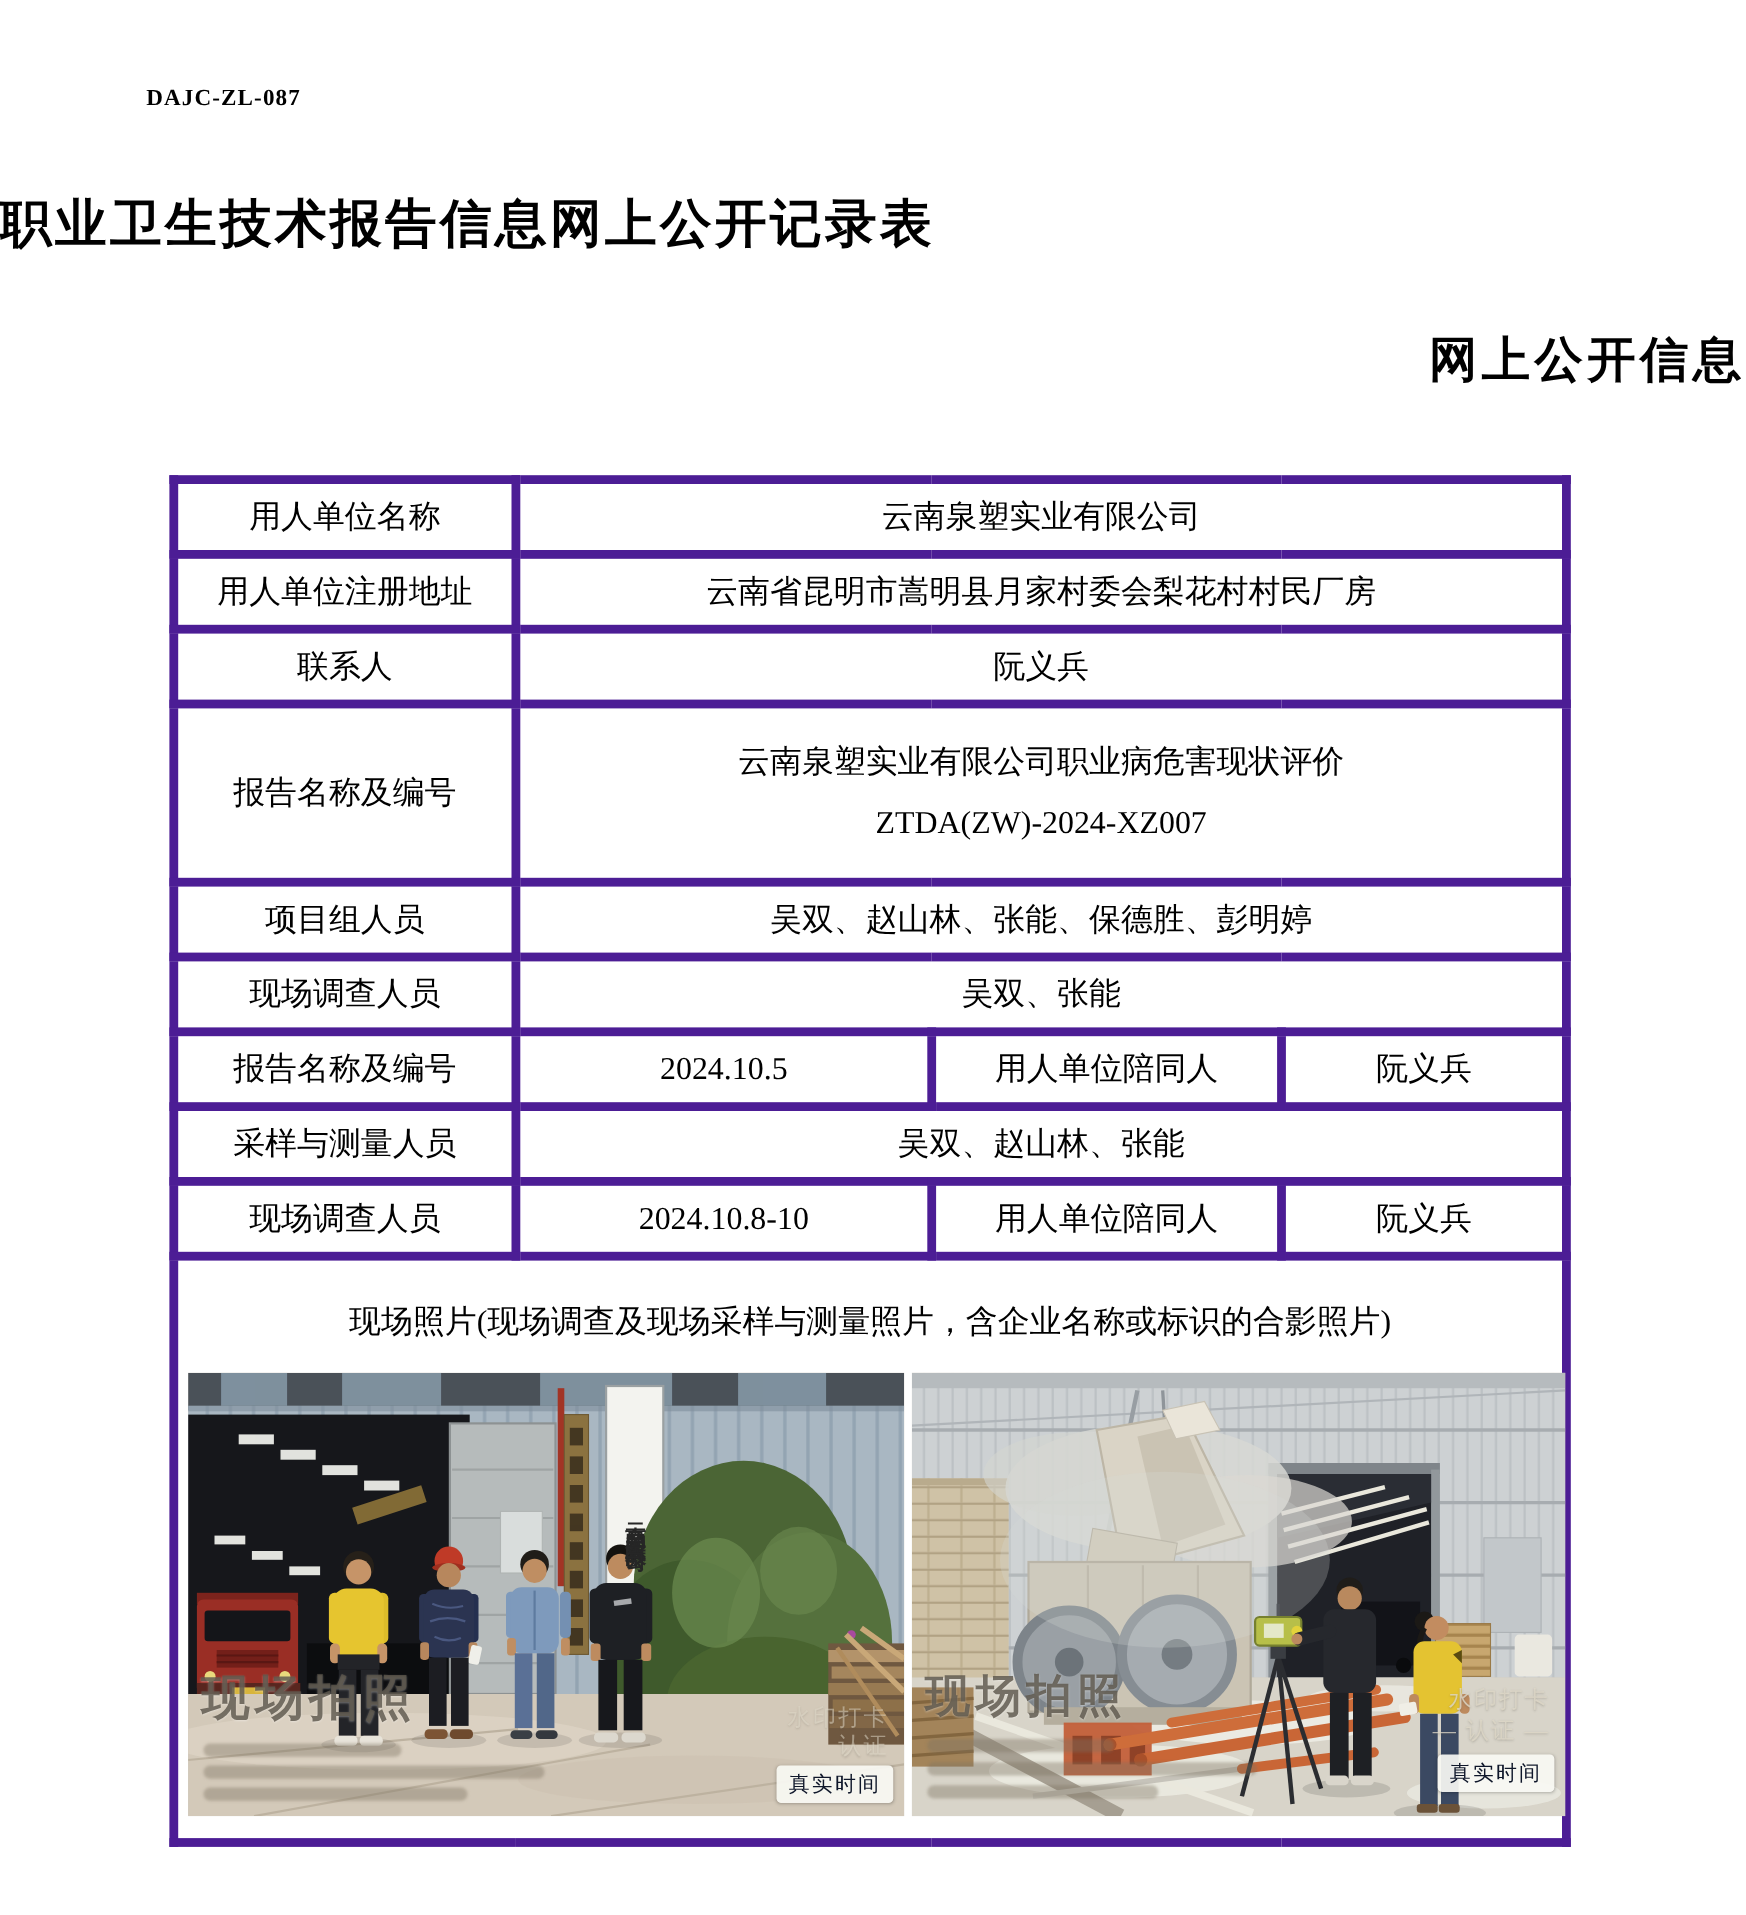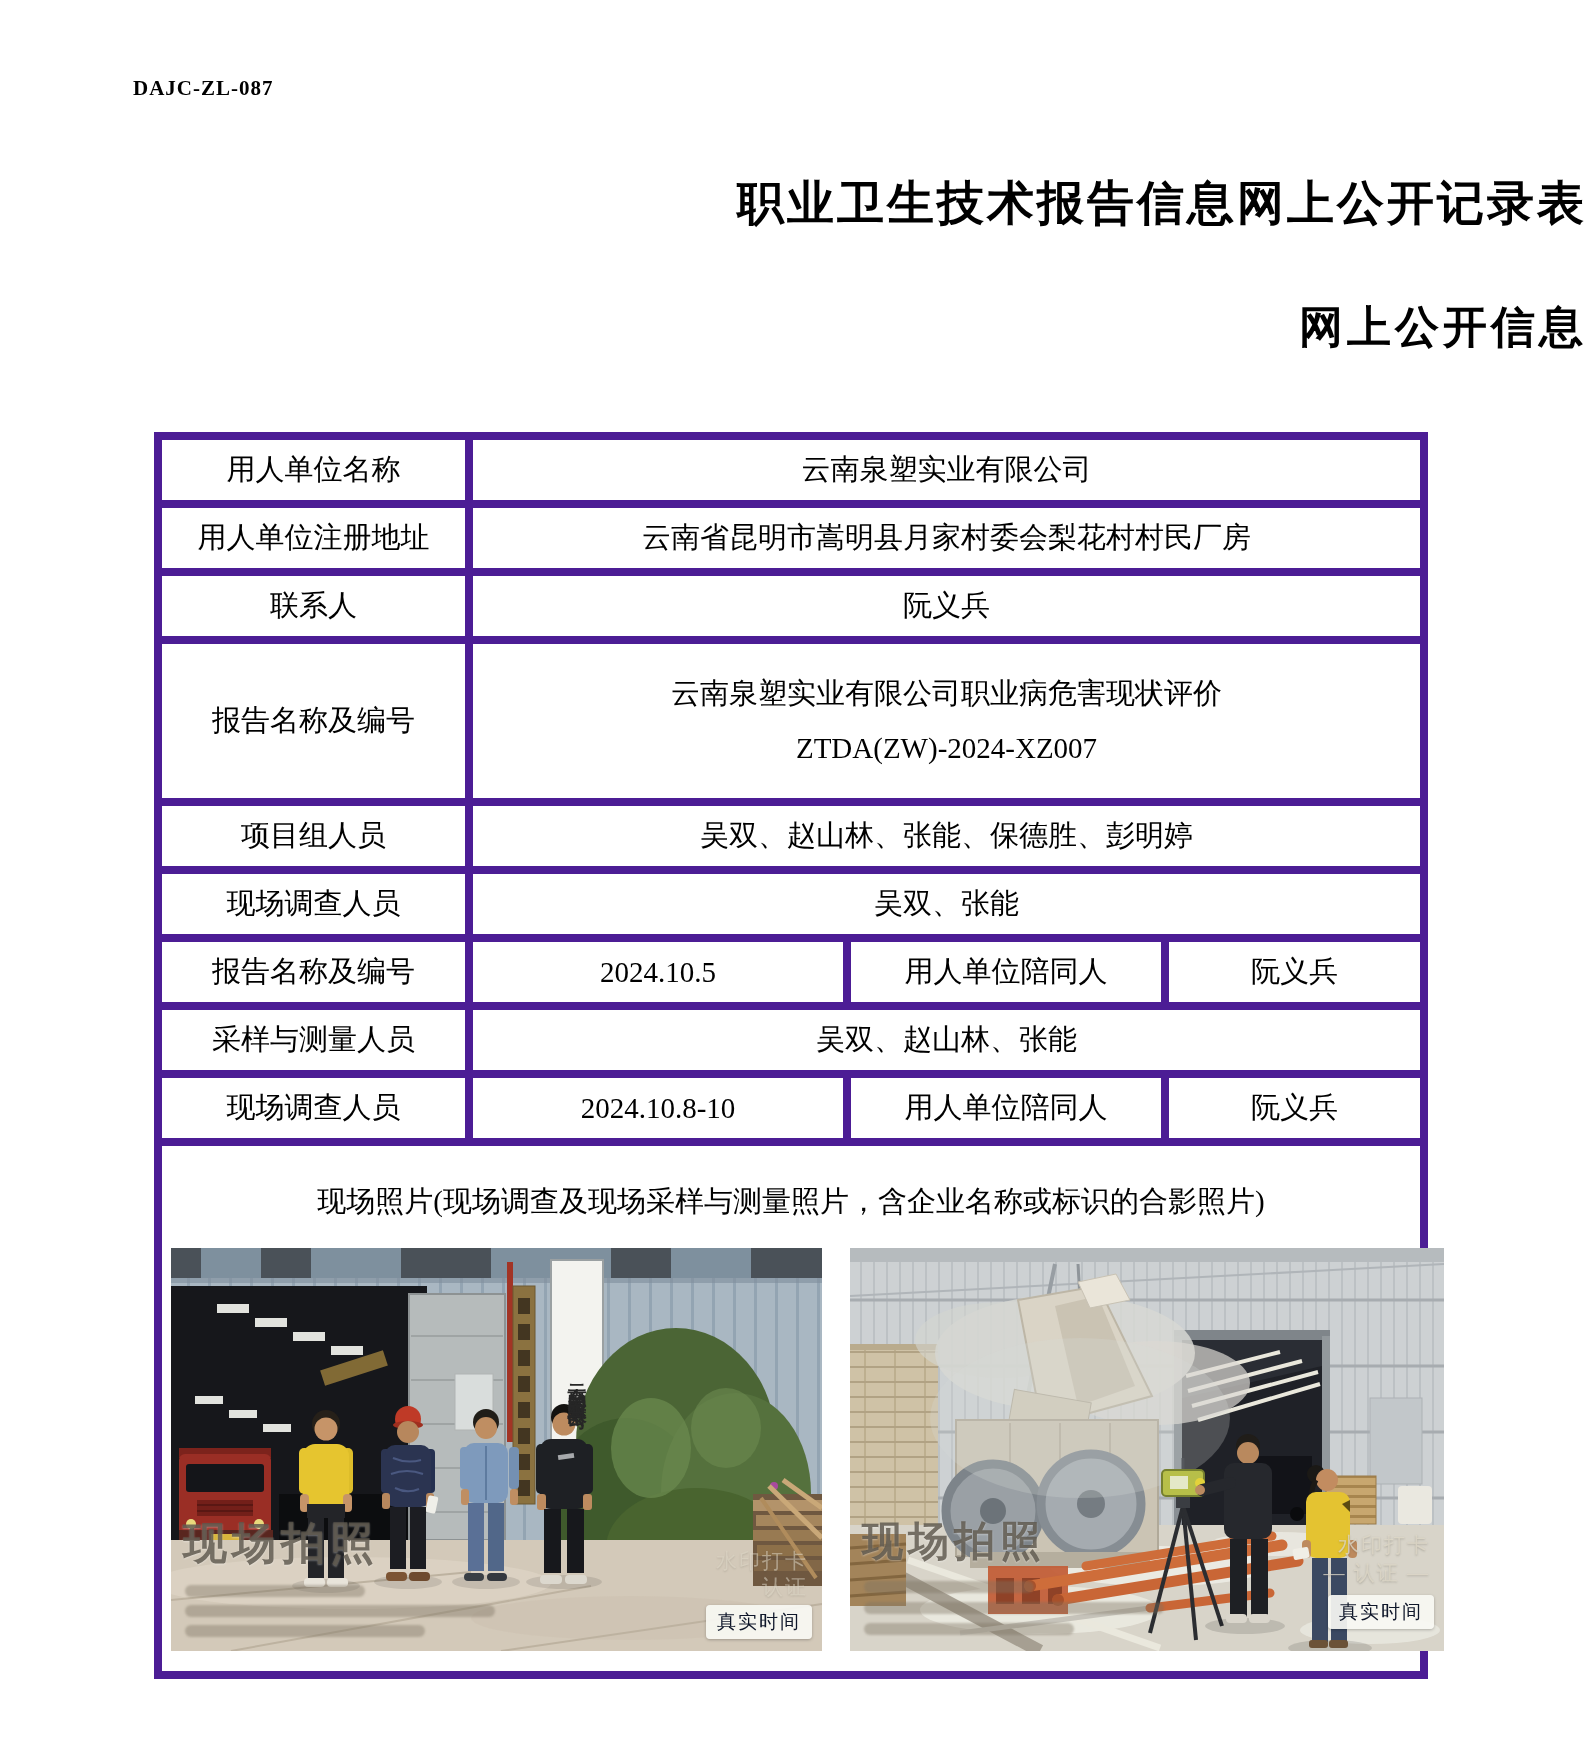"职业卫生技术报告信息网上公开记录表" .page-title { text-align: right -> left }
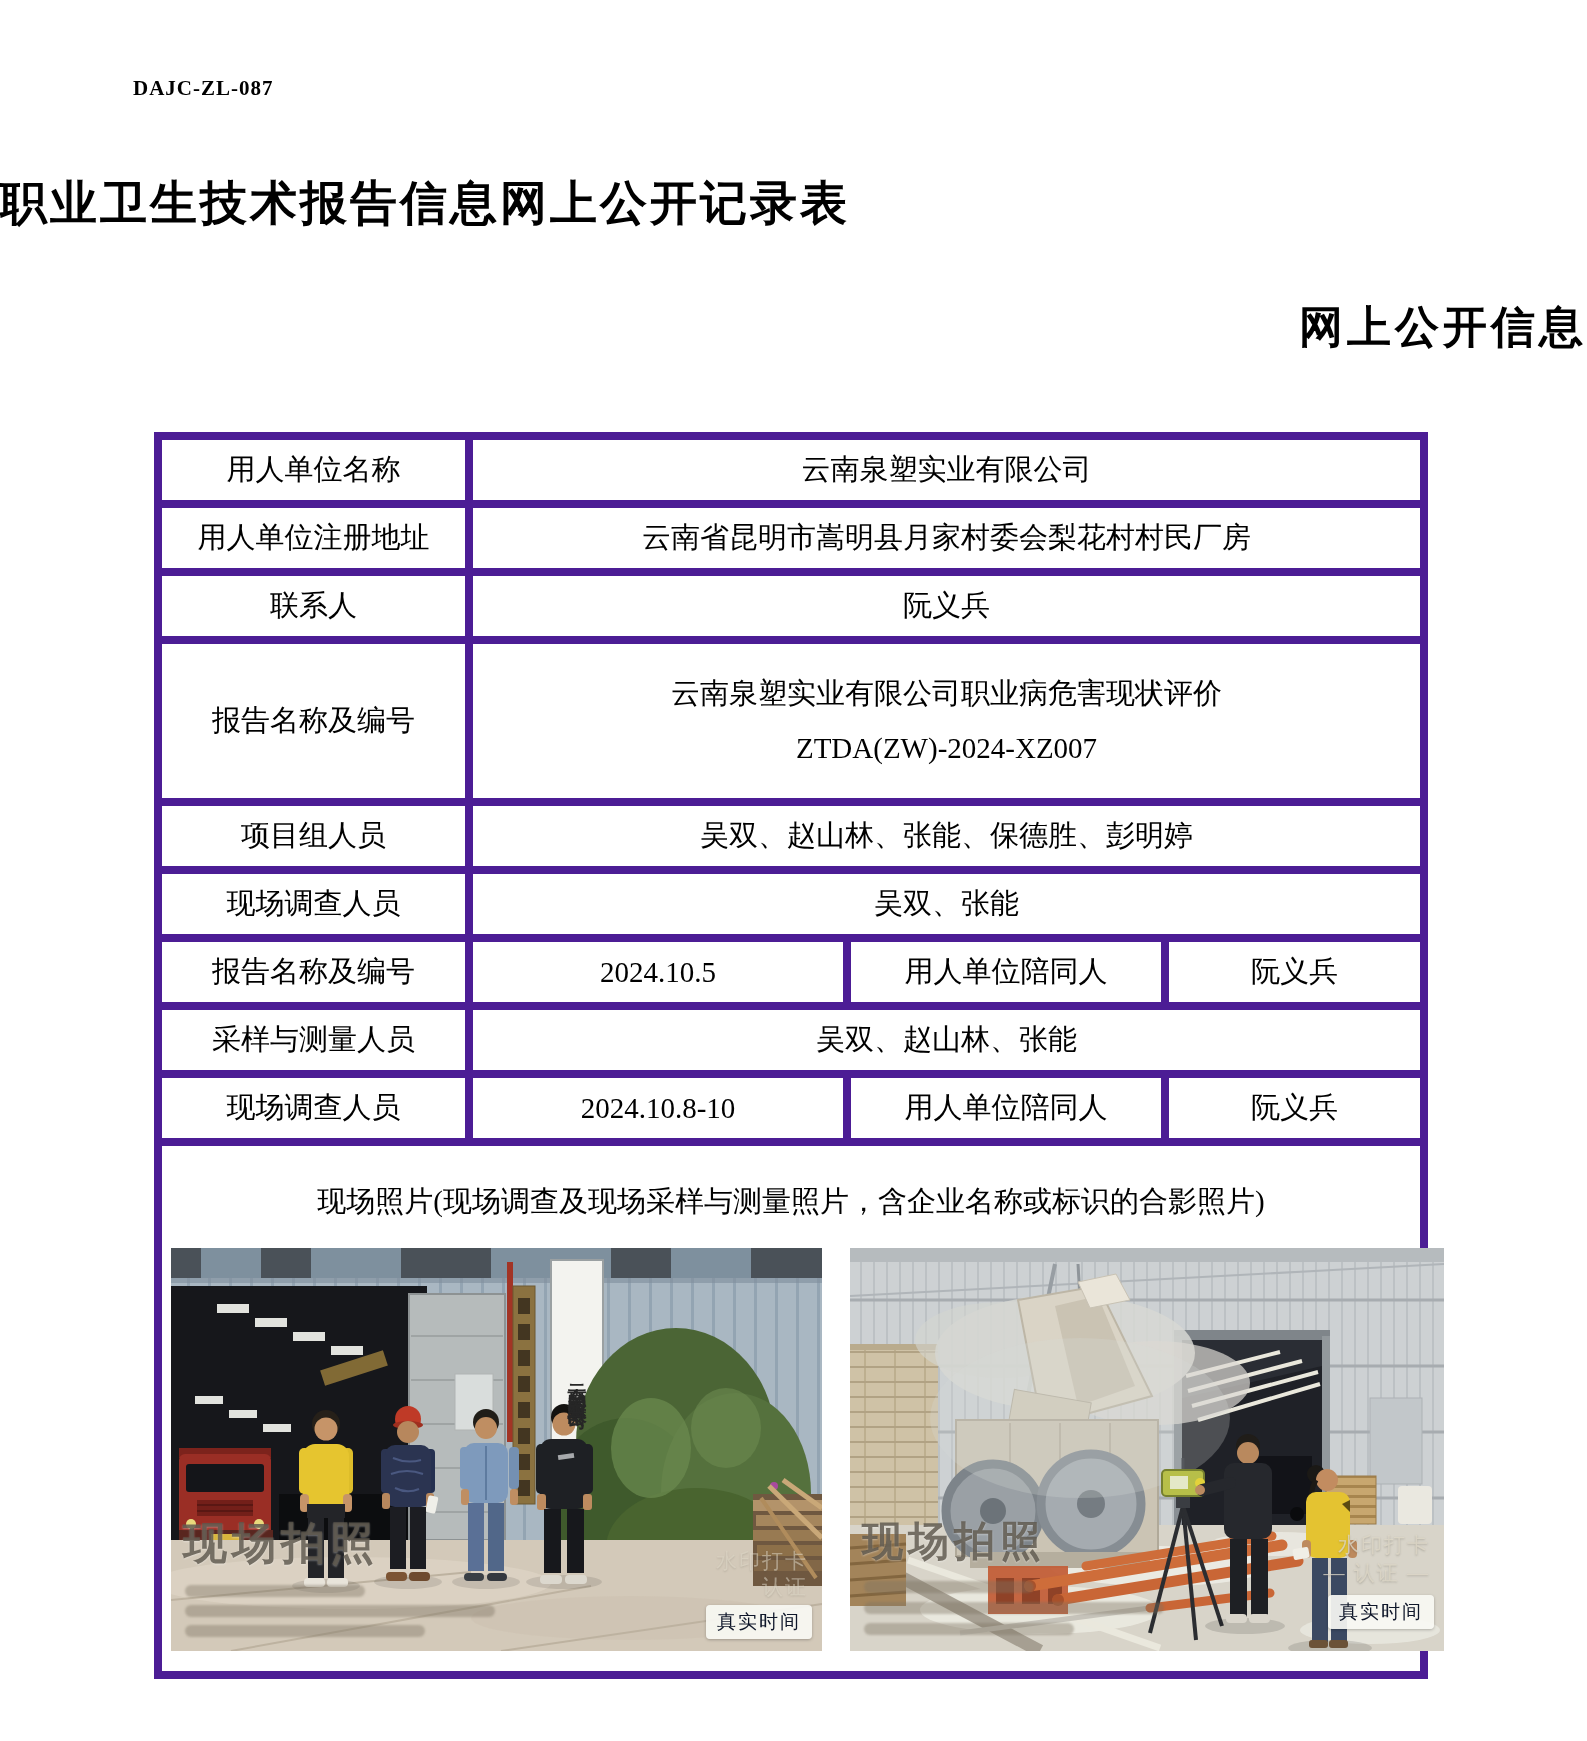"现场拍照" .photos { gap: 28px -> 7px }
